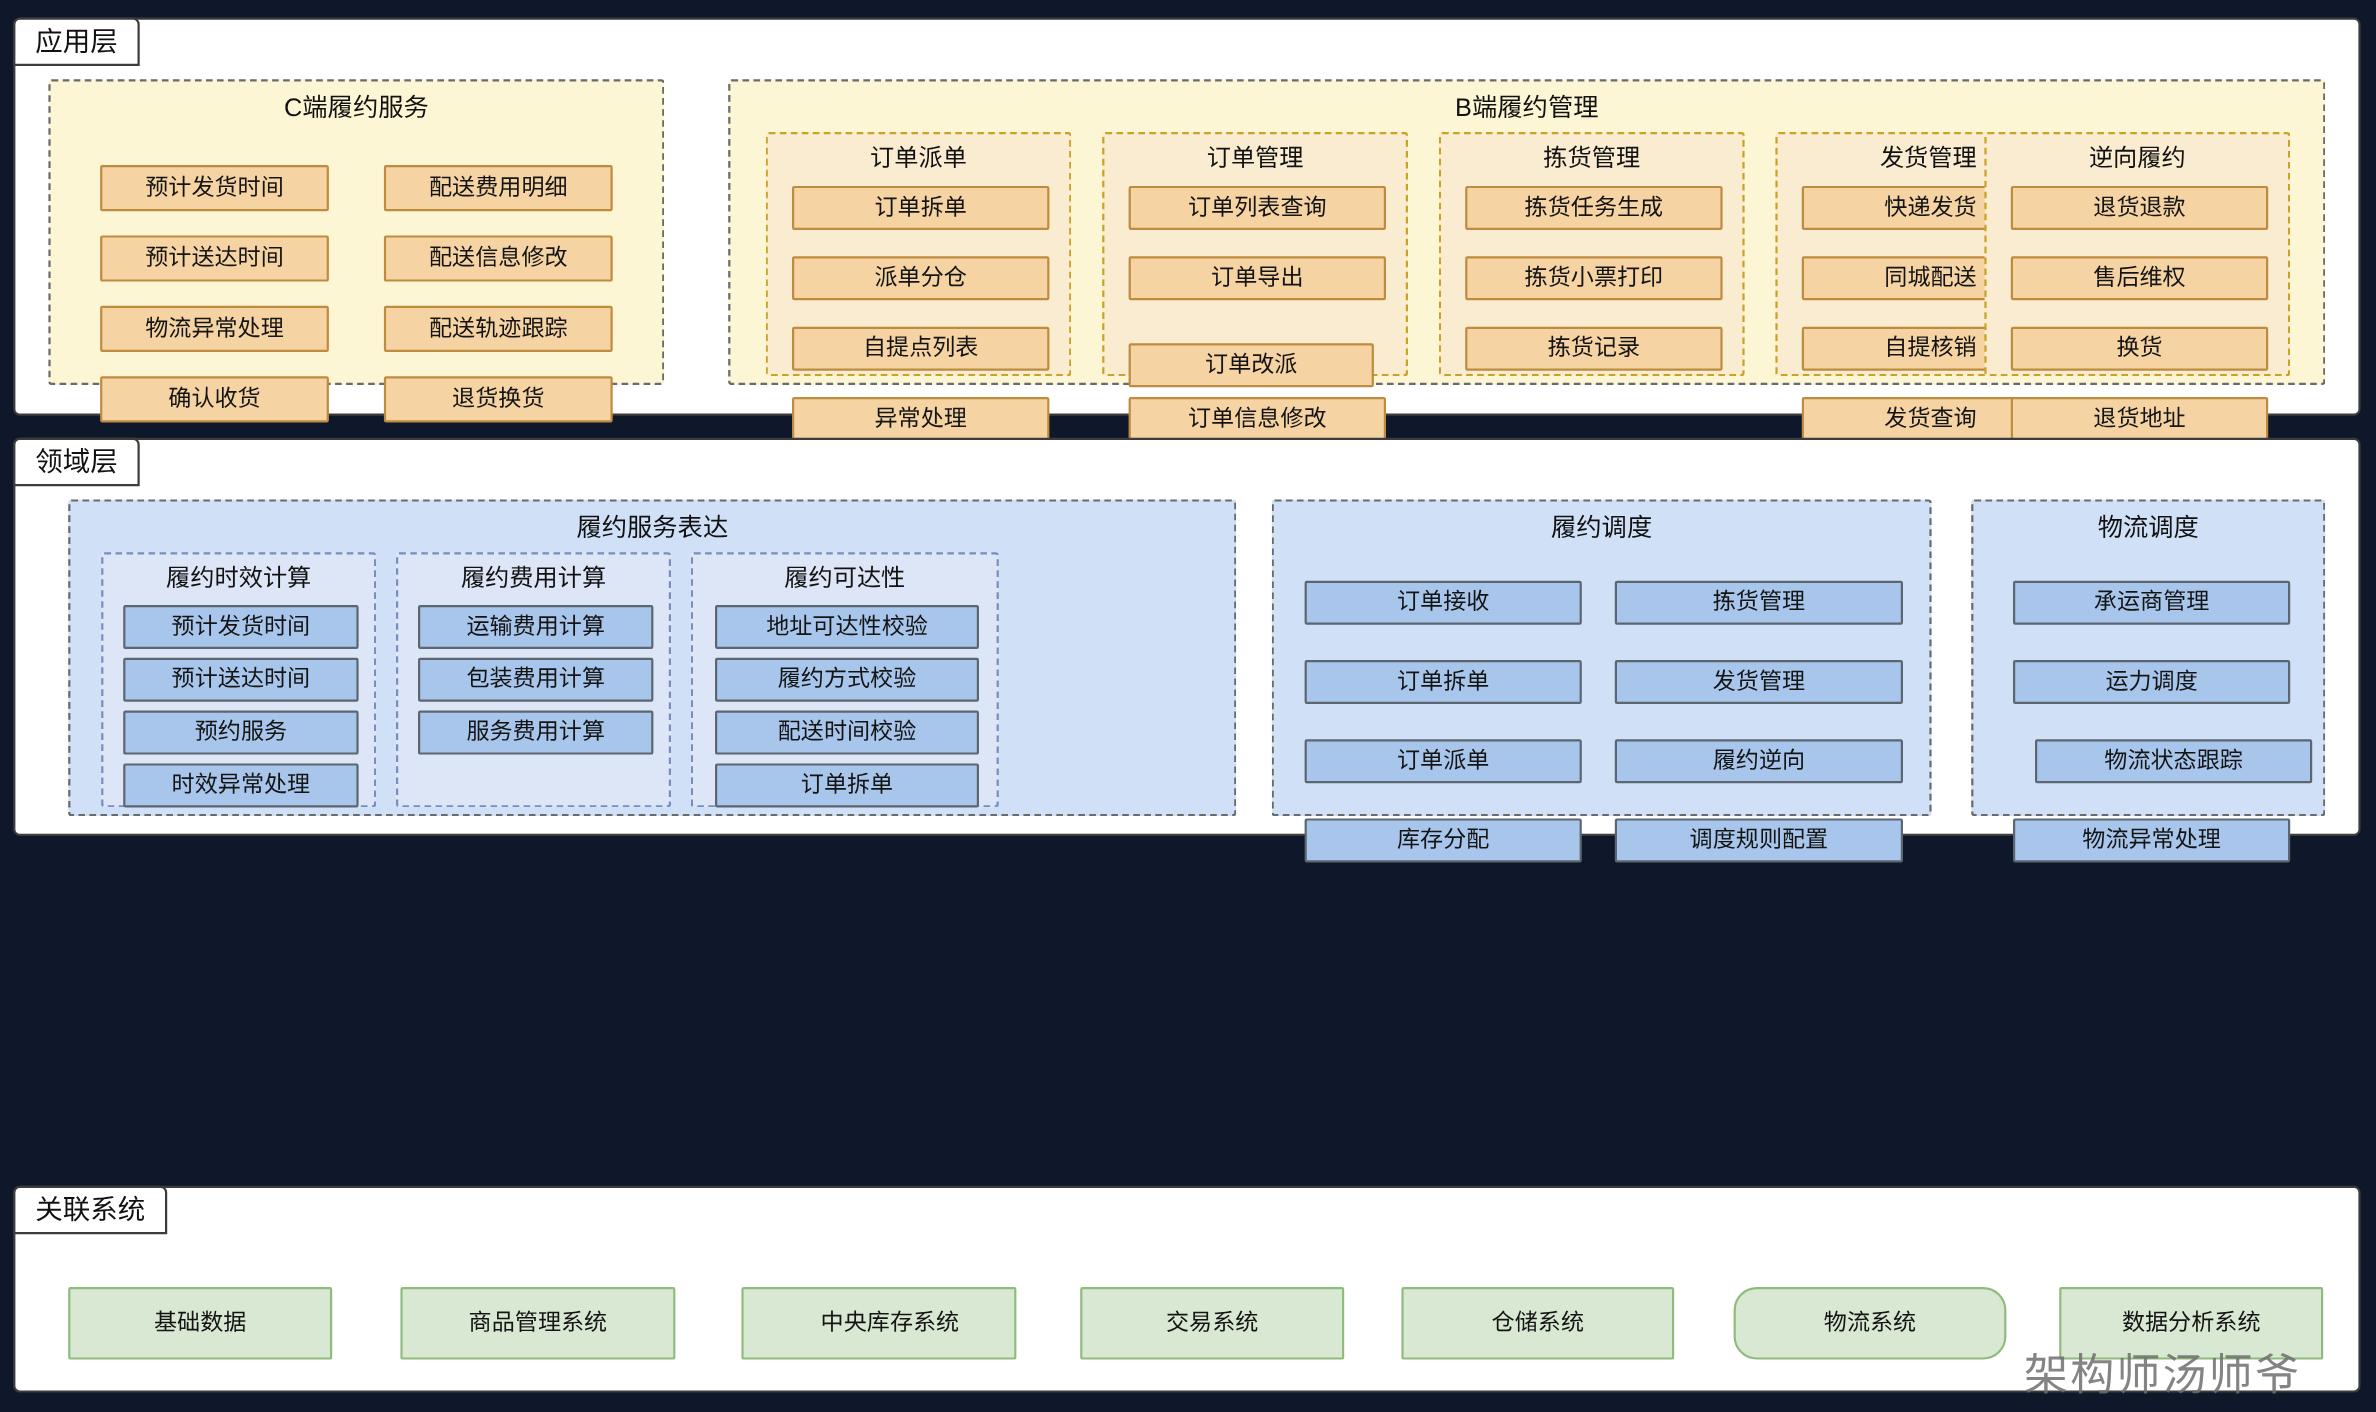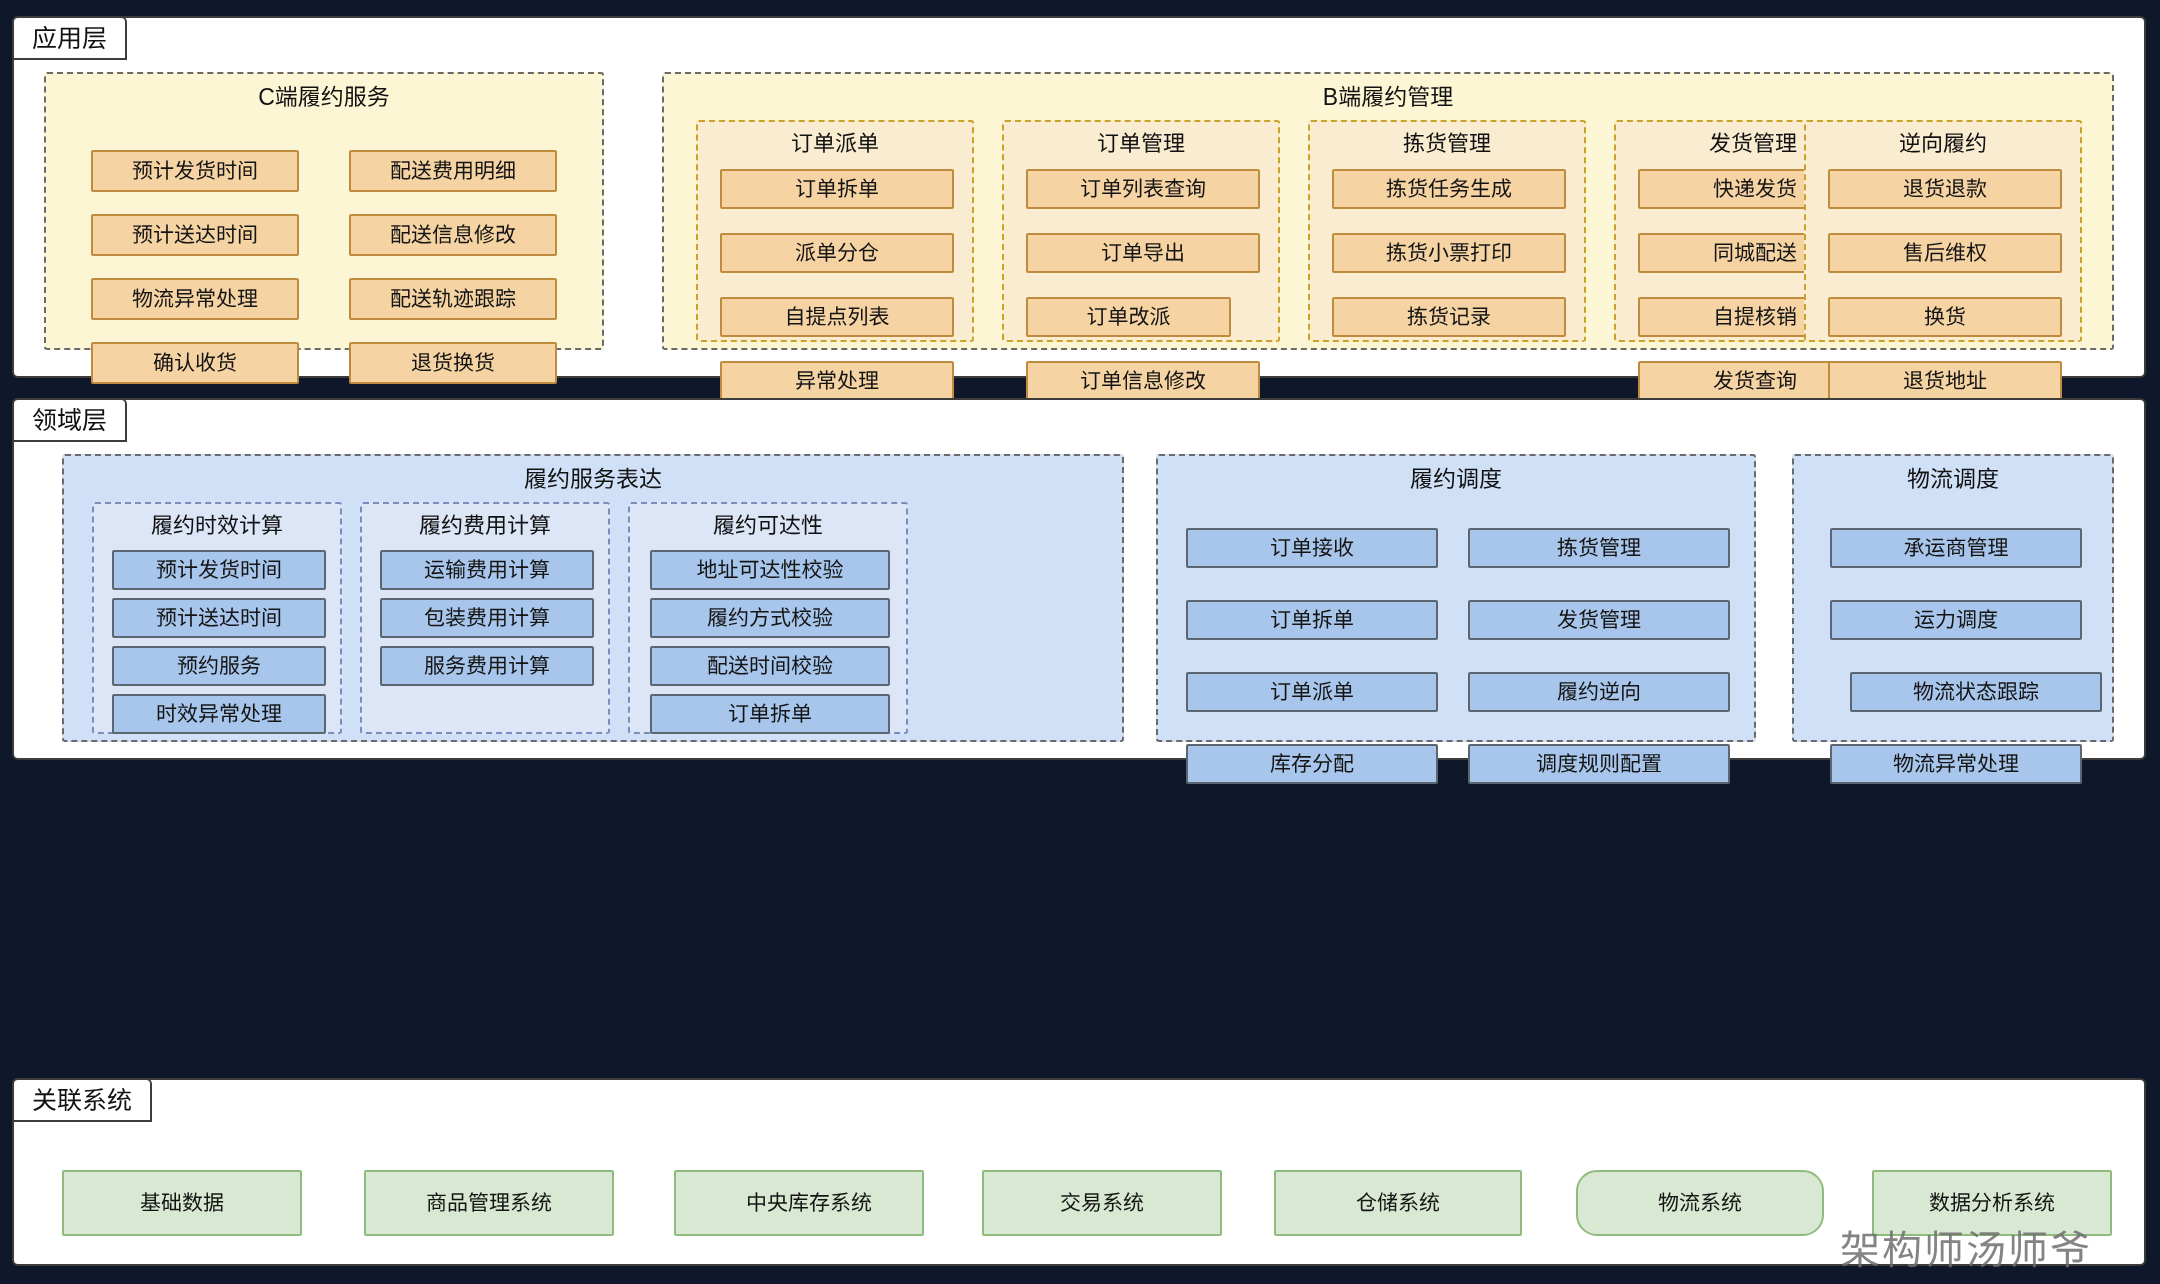"订单改派" div.node { top: 175px -> 190px; width: 205px -> 223px }
